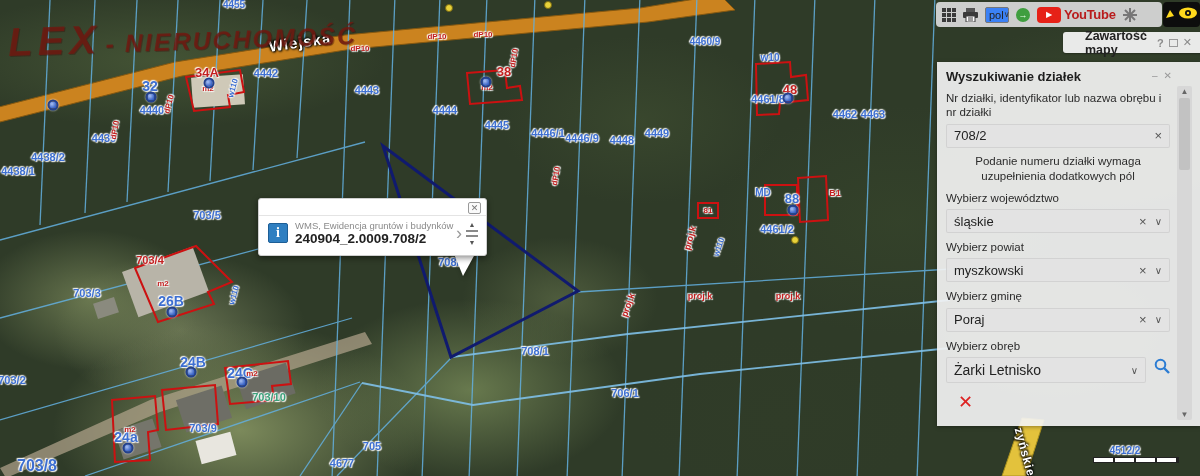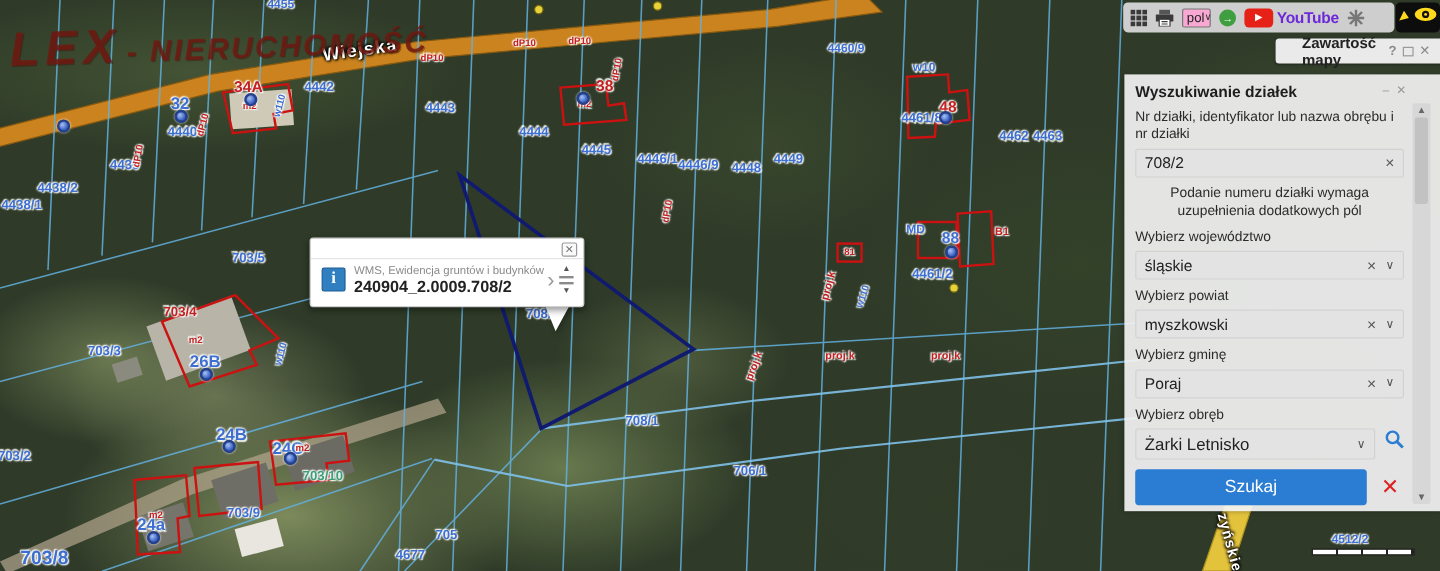"pol" .lang-select { background: #f9a8d4 -> #3b82f6 }
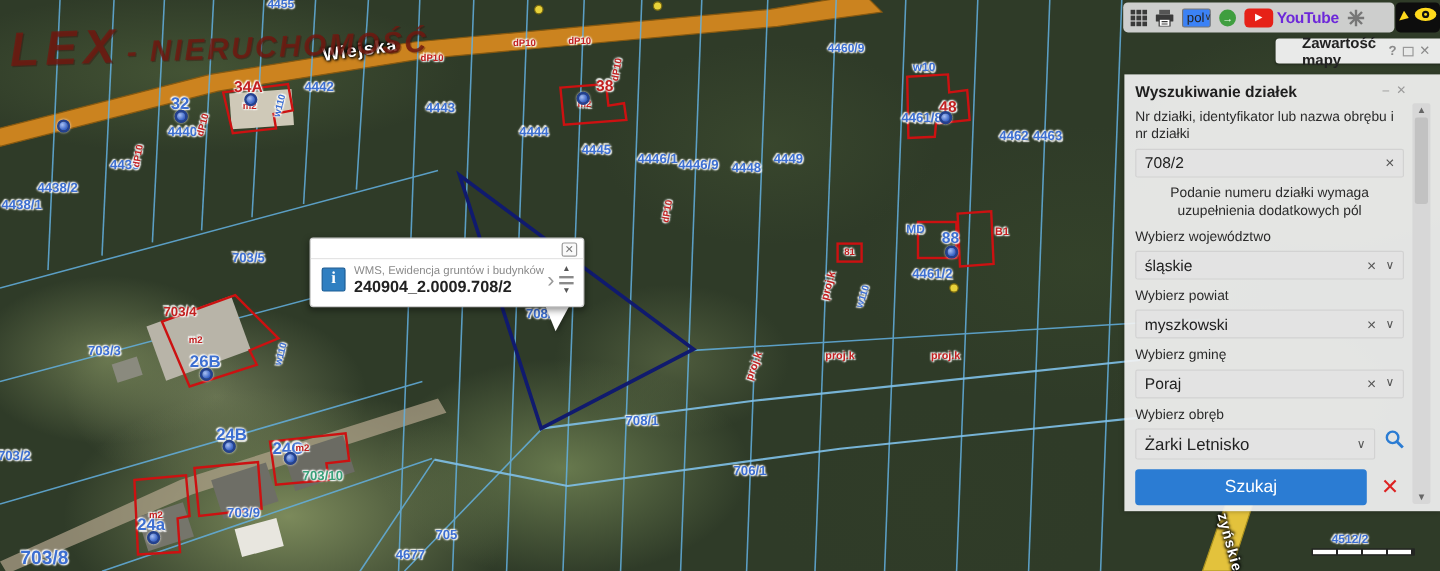"YouTube" .yt-label { color: #6d28d9 -> #b91c1c }
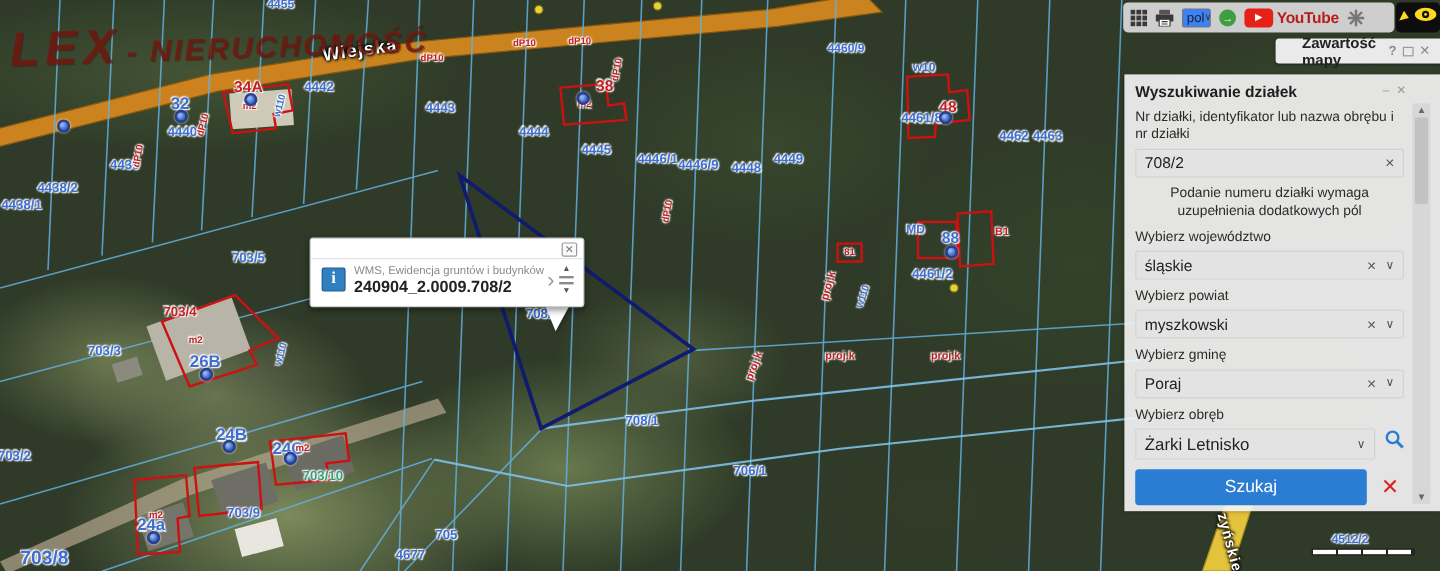"Szukaj" button.btn-search { html: <button>Szukaj</button> -> none }
